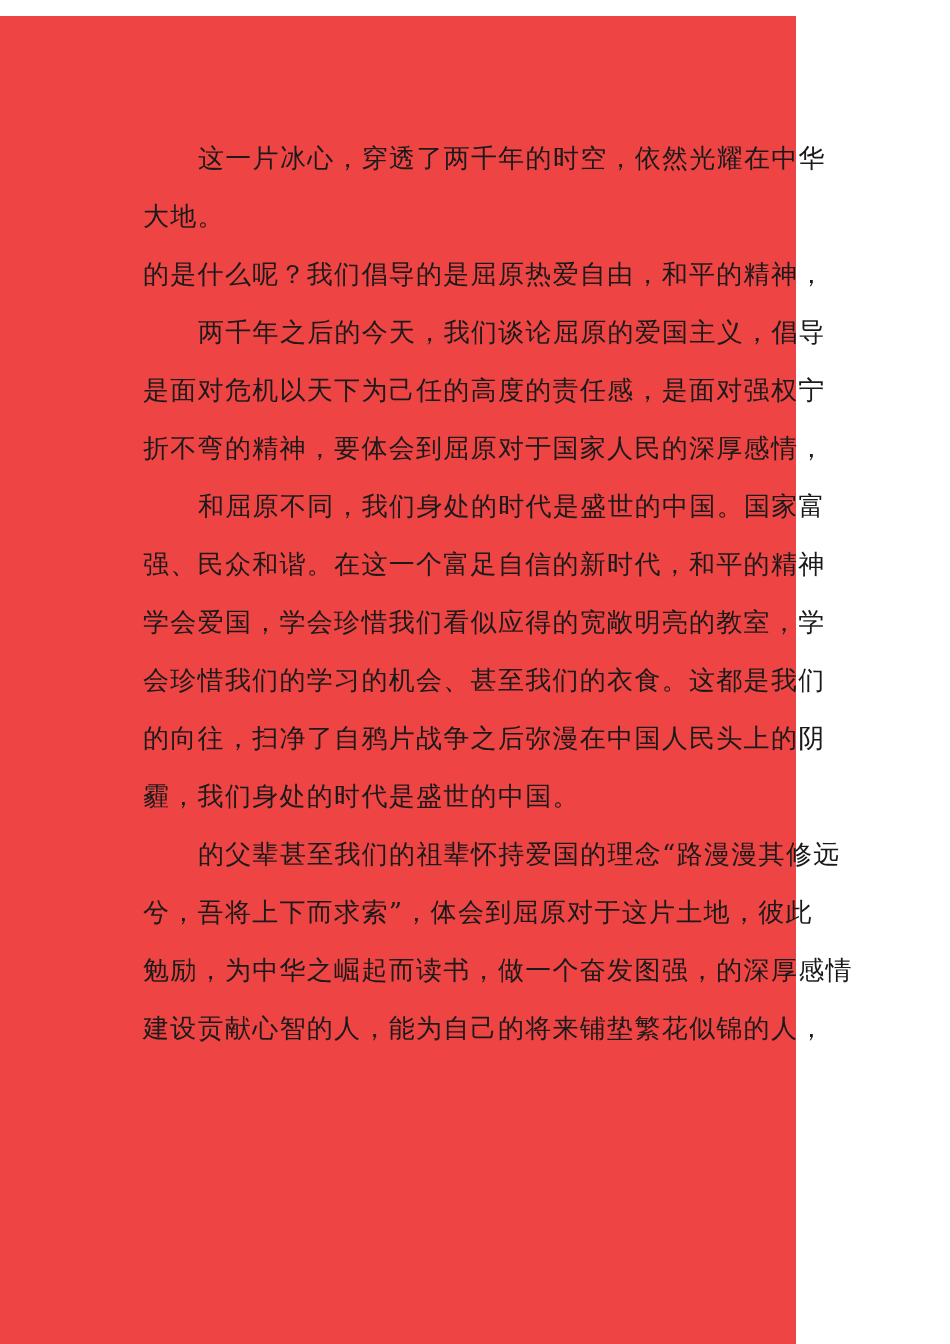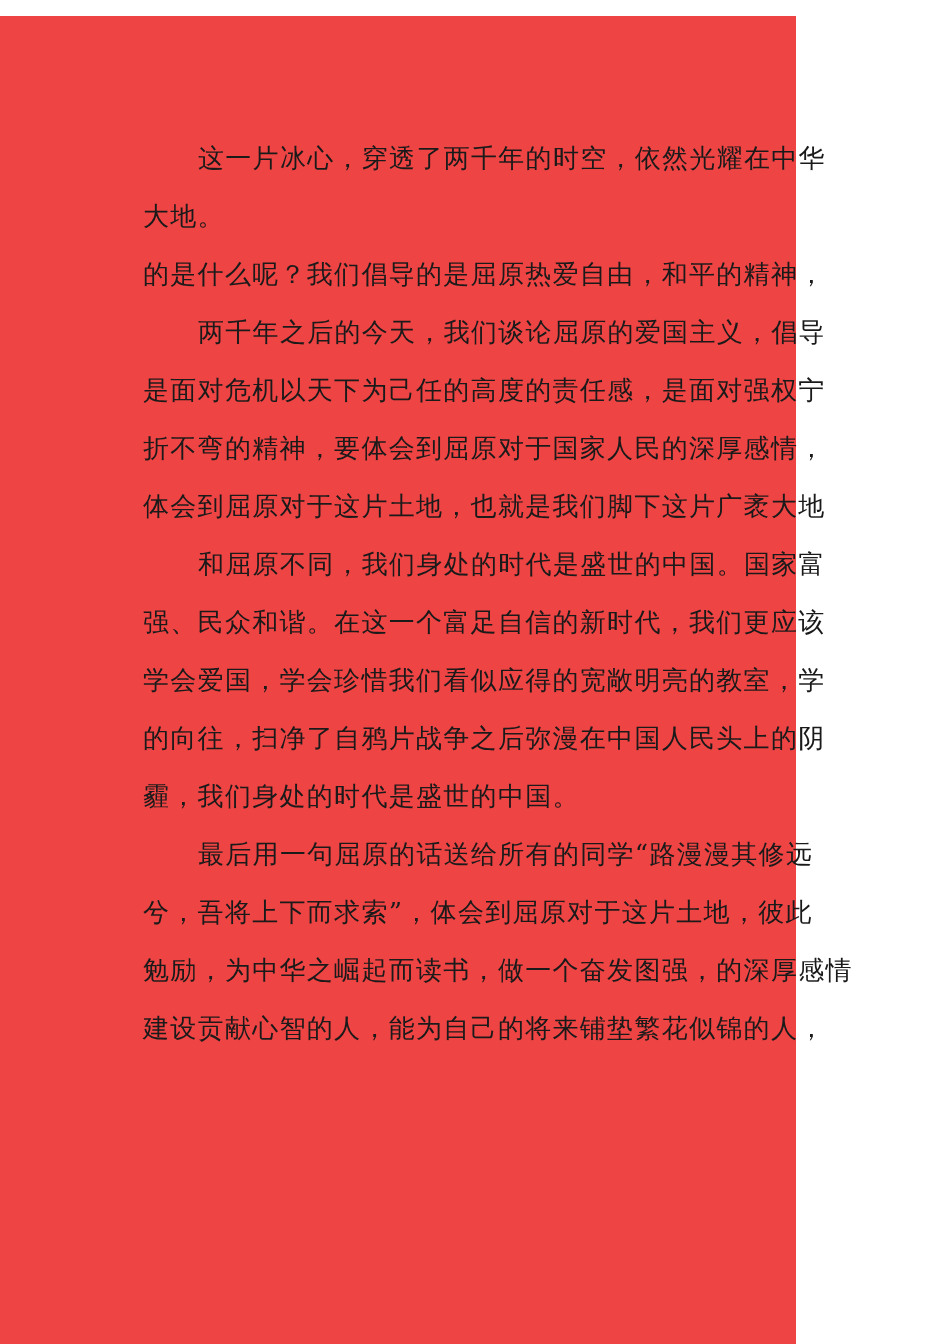"体会到屈原对于这片土地，也就是我们脚下这片广袤大地" div.line { html: <div>体会到屈原对于这片土地，也就是我们脚下这片广袤大地</div> -> none }
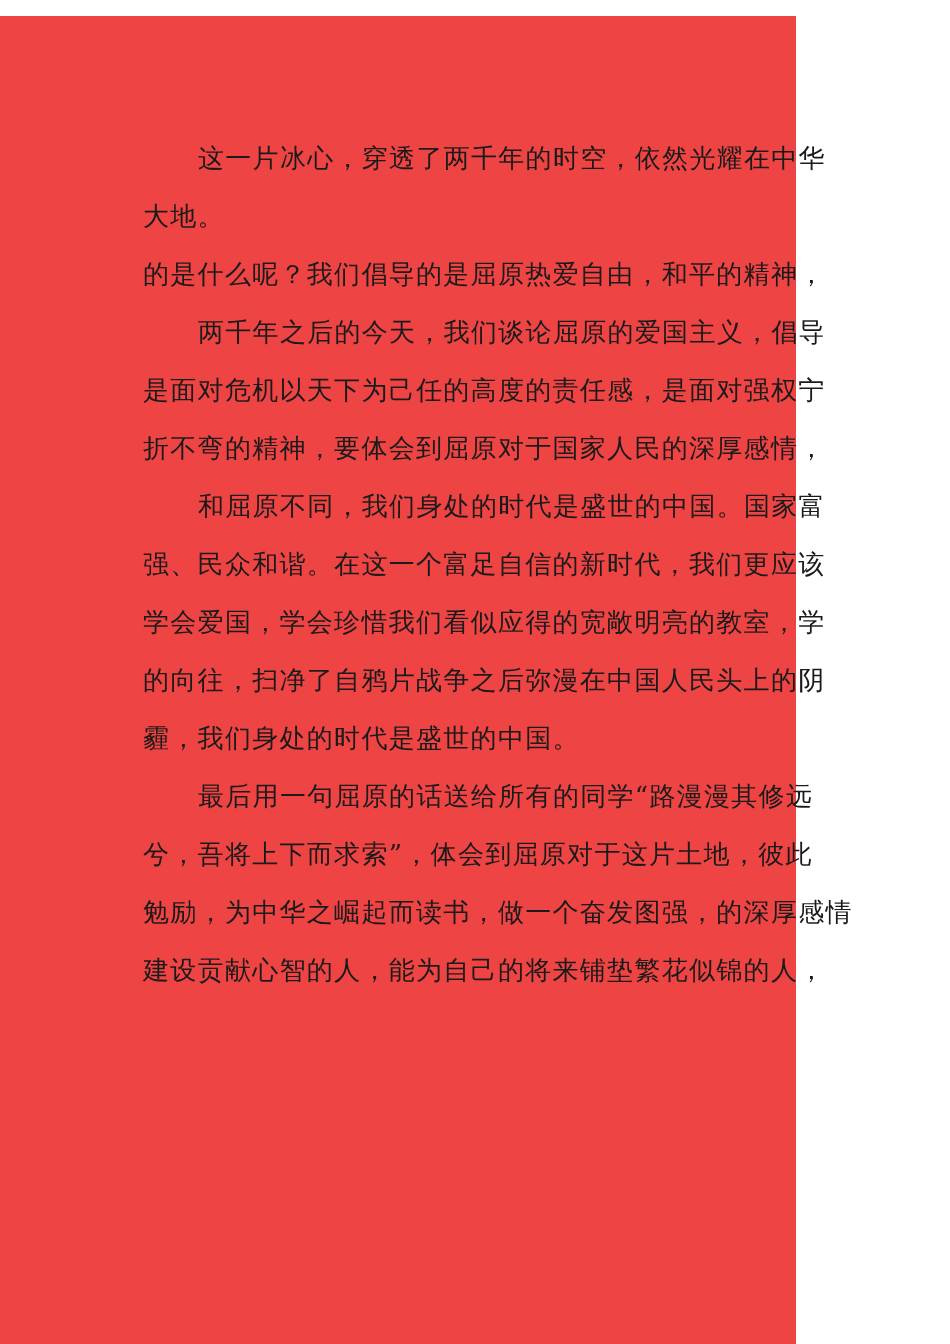"强、民众和谐。在这一个富足自信的新时代，我们更应该" div.line { text: 我们更应该 -> 和平的精神 }
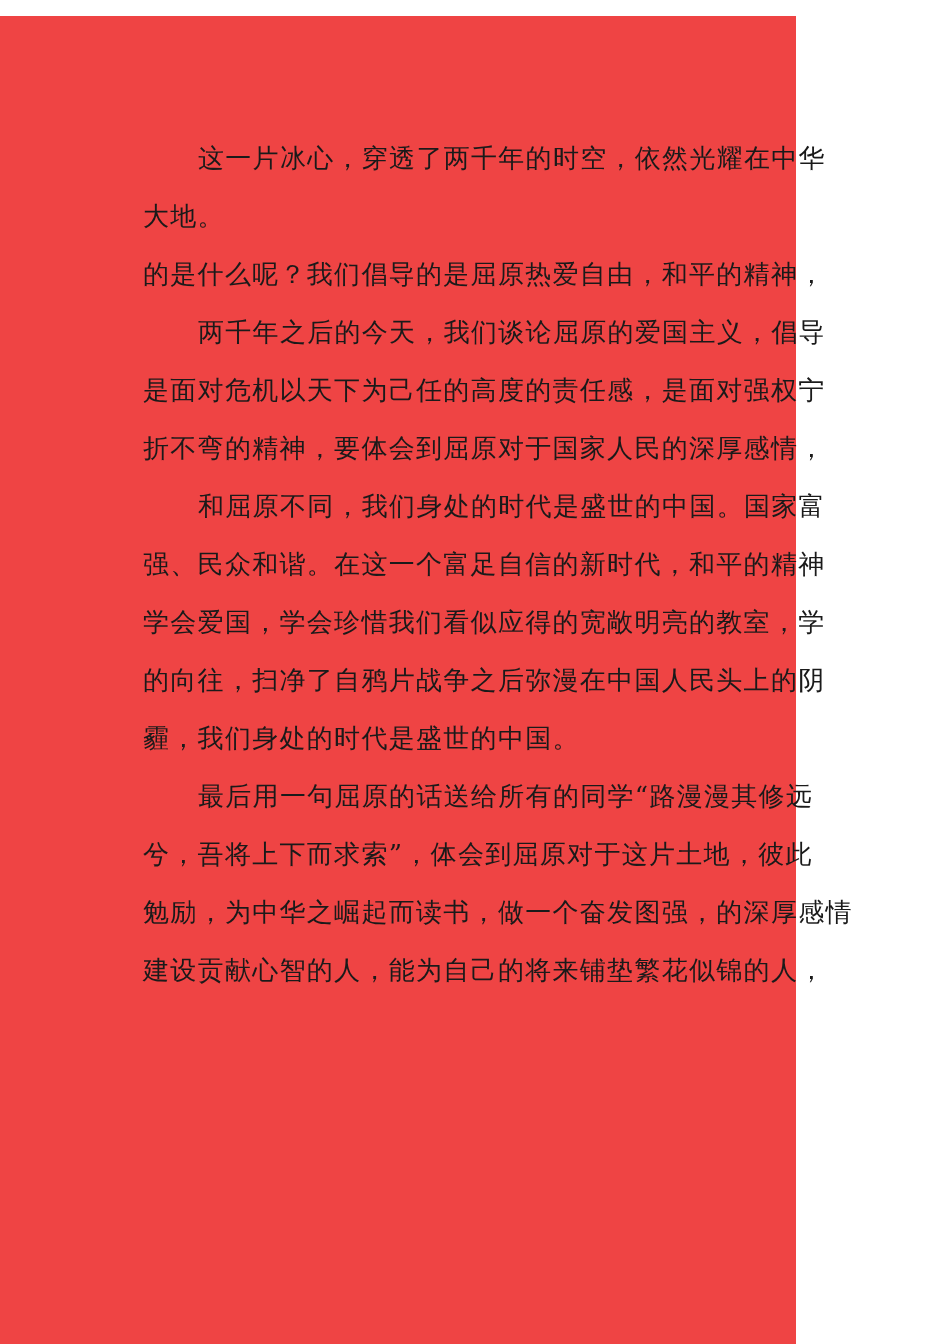"会珍惜我们的学习的机会、甚至我们的衣食。这都是我们" div.line { html: none -> <div>会珍惜我们的学习的机会、甚至我们的衣食。这都是我们</div> }
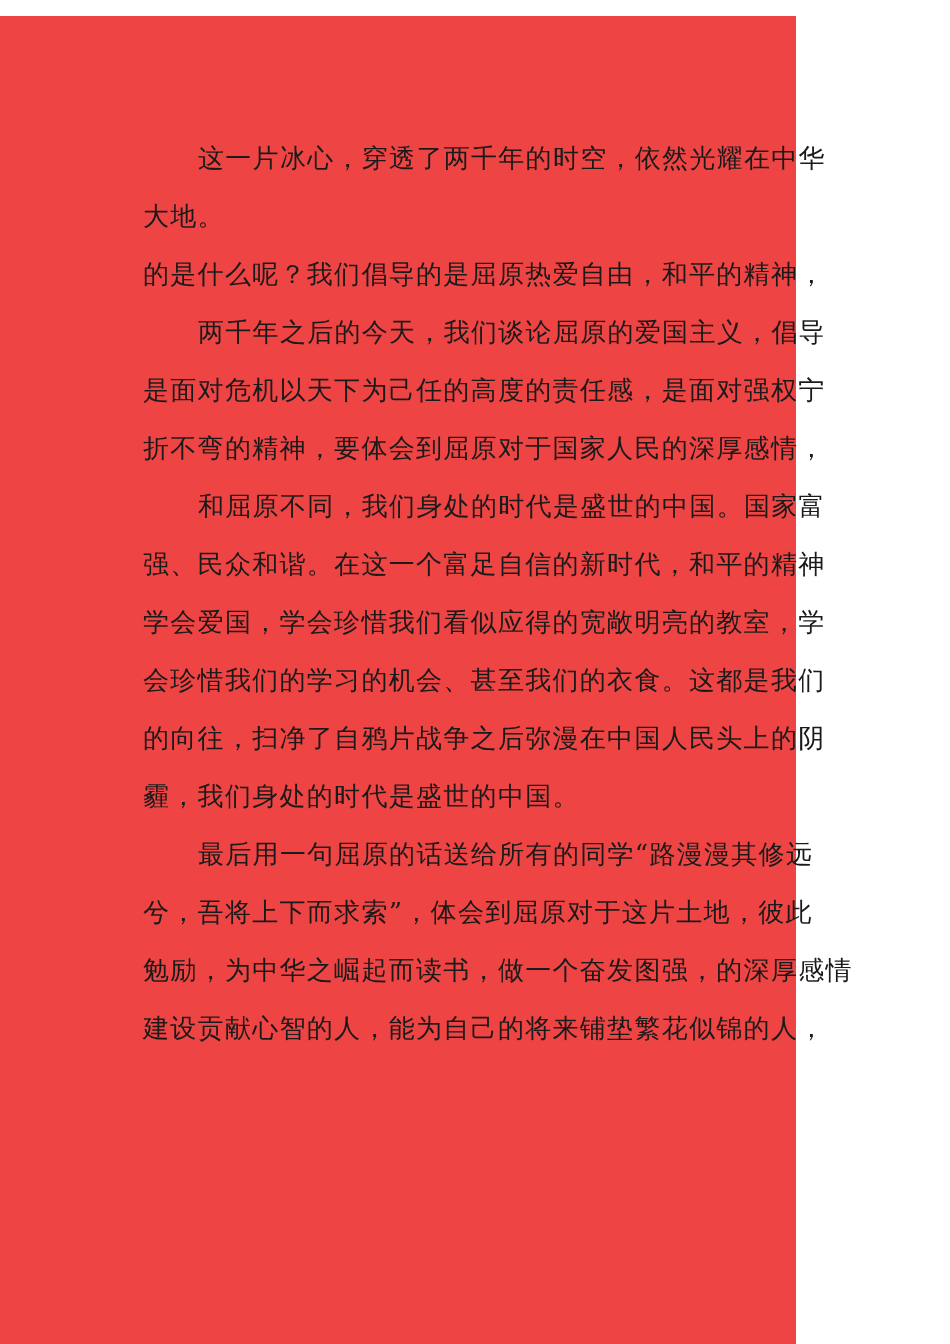"最后用一句屈原的话送给所有的同学“路漫漫其修远" div.line { text: 最后用一句屈原的话送给所有的同学 -> 的父辈甚至我们的祖辈怀持爱国的理念 }
